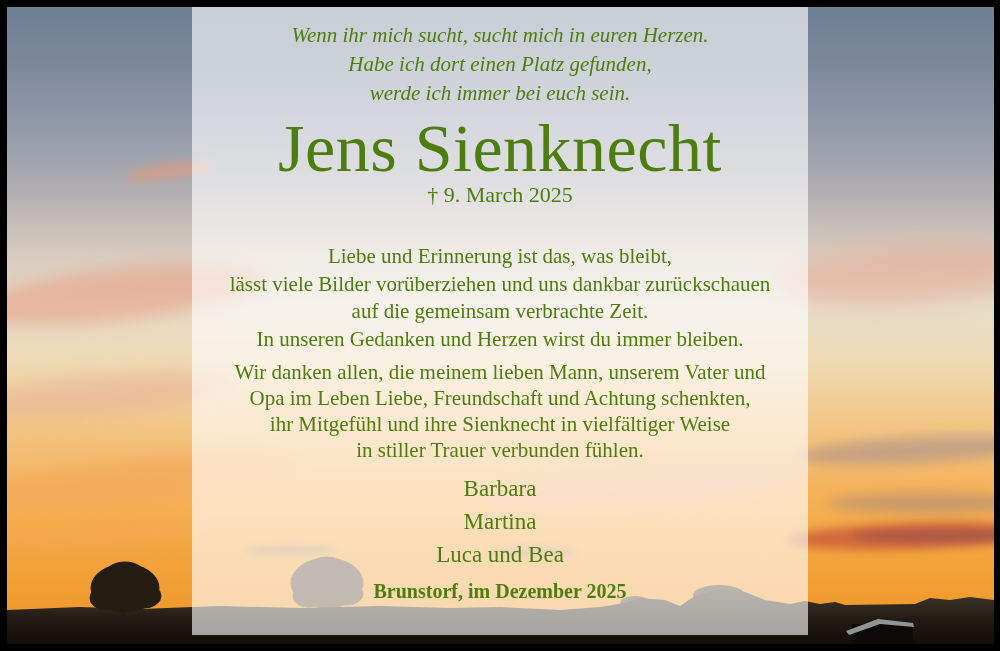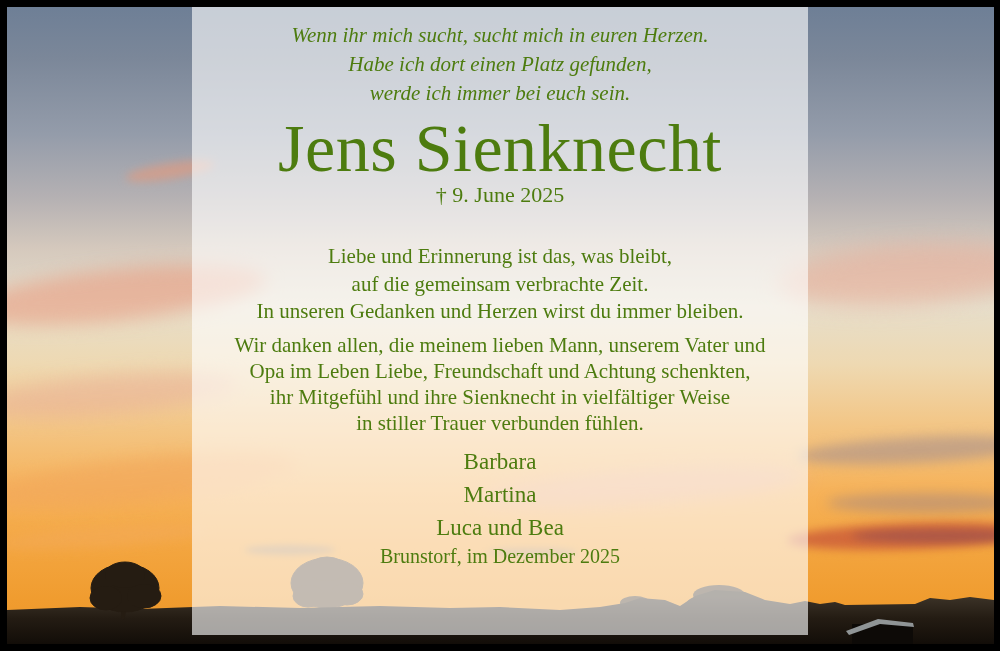"† 9. June 2025" div.death-date { text: June -> March }
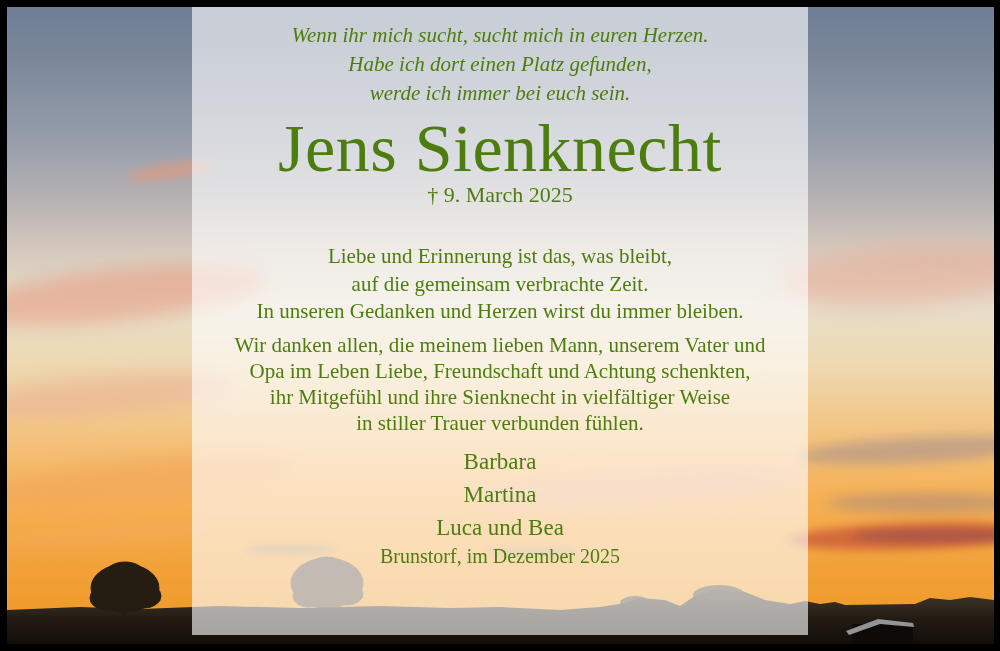"lässt viele Bilder vorüberziehen und" div { html: none -> <div>lässt viele Bilder vorüberziehen und uns dankbar zurückschauen</div> }
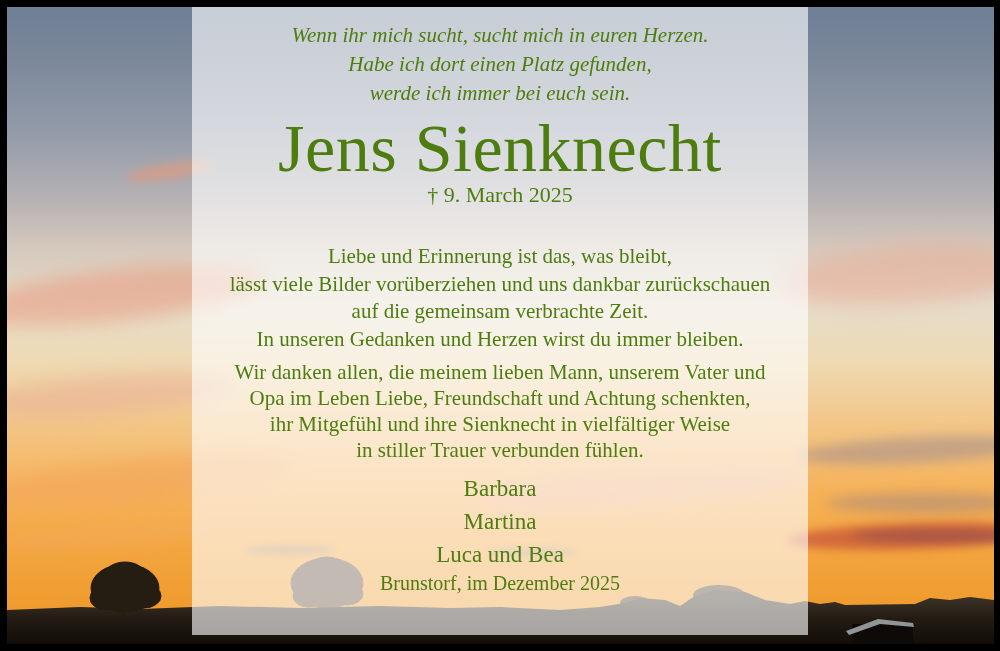"Brunstorf, im Dezember 2025" .closing { font-weight: none -> bold; margin-top: 0 -> 8px }
